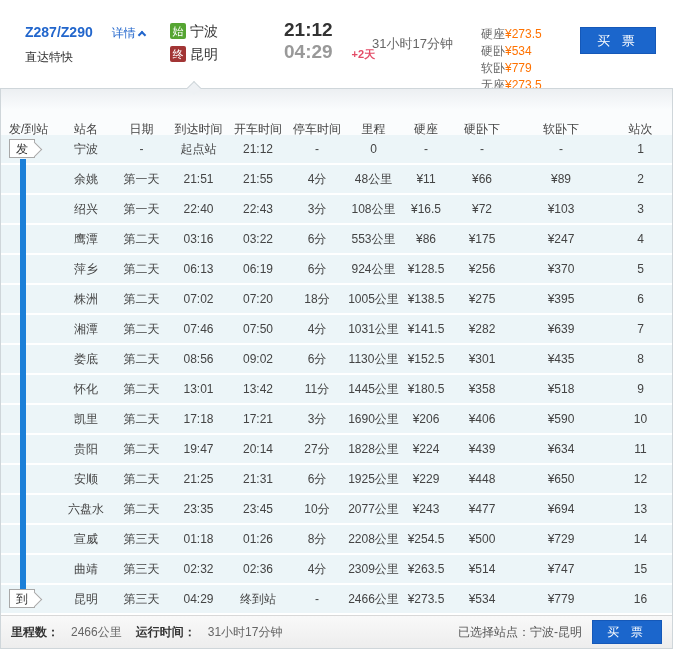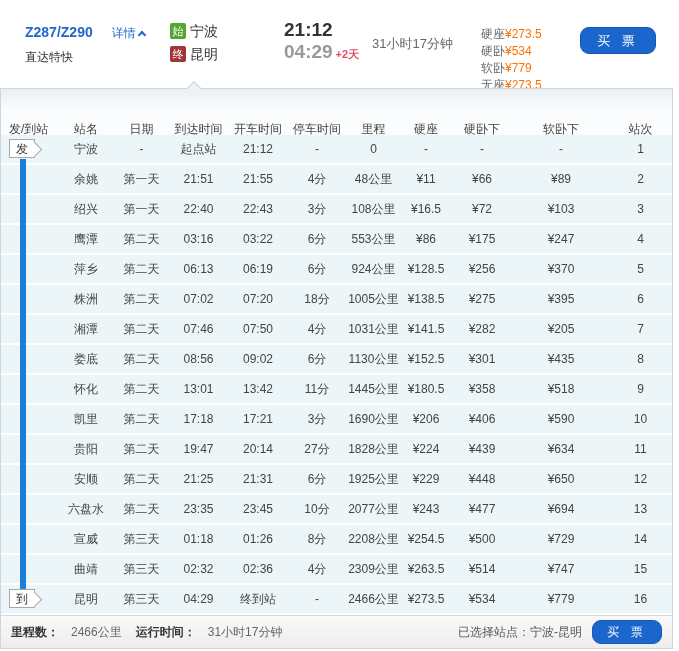"买 票" .buy { border-radius: 9px -> 0 }
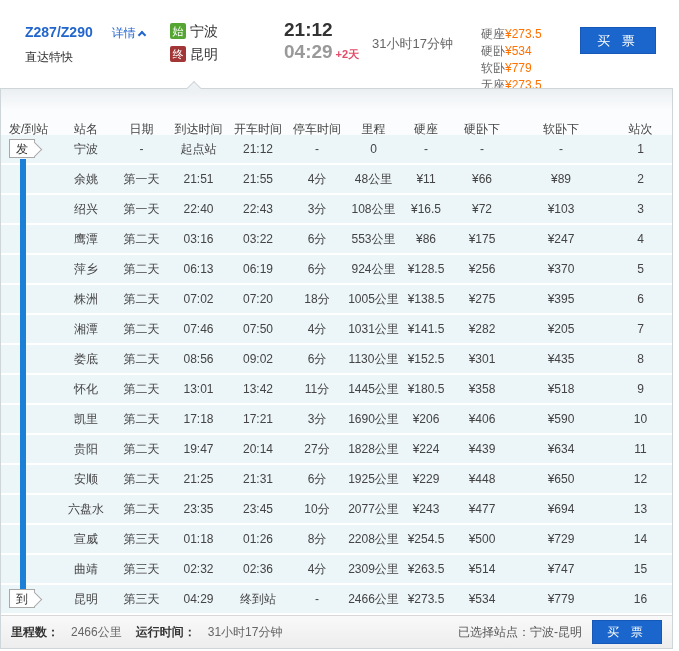"+2天" .t-plus { margin-left: 3px -> 19px }
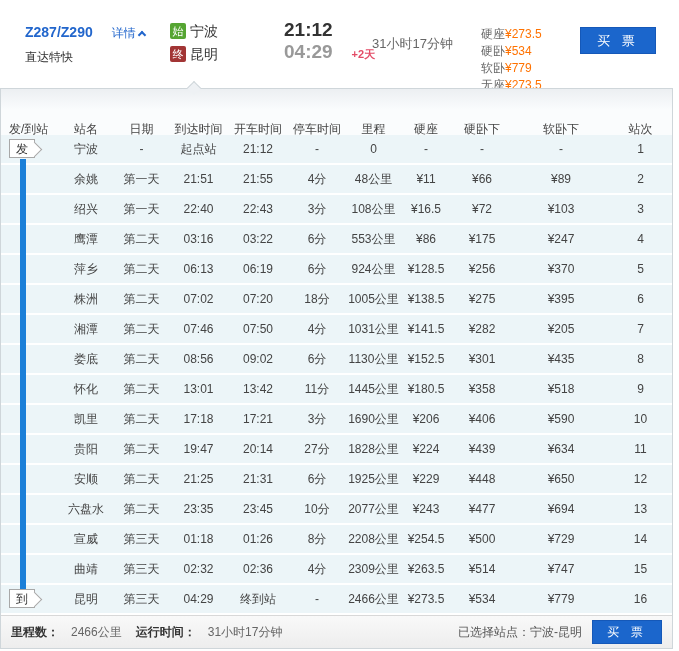"¥205" div.cell { text: ¥205 -> ¥639 }
